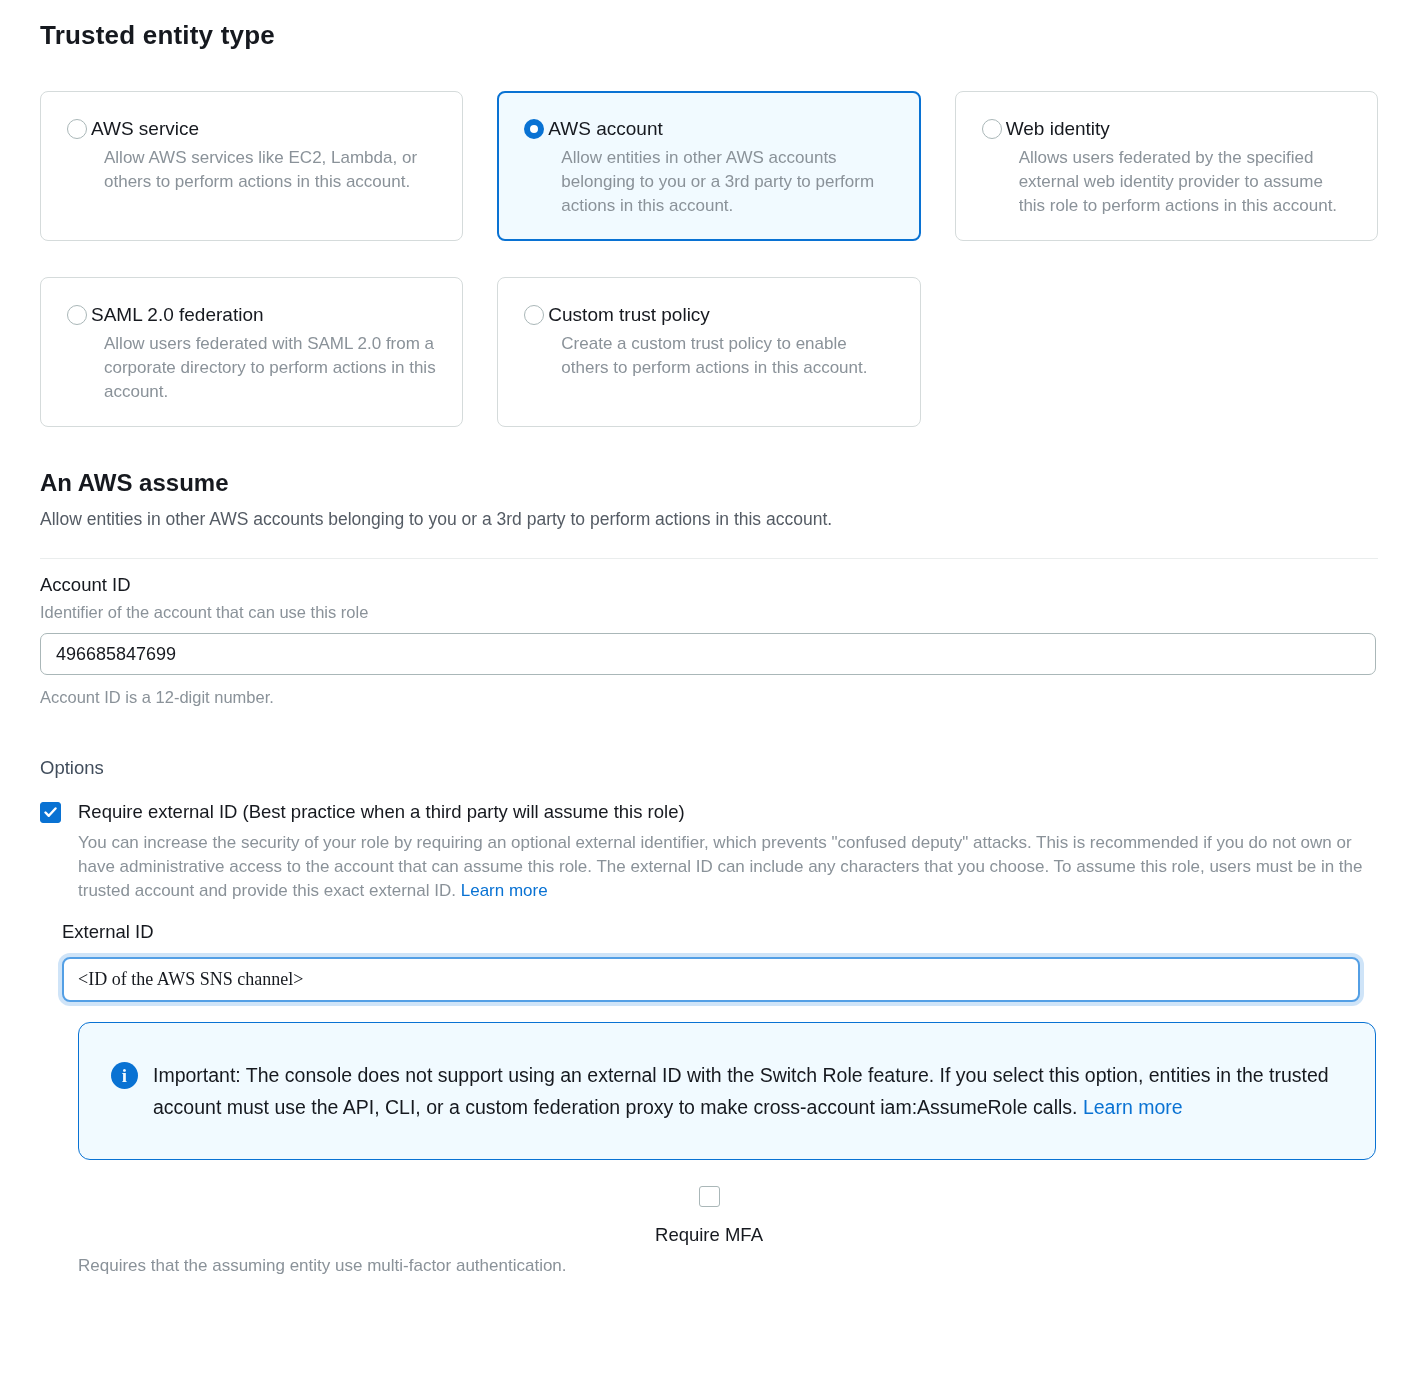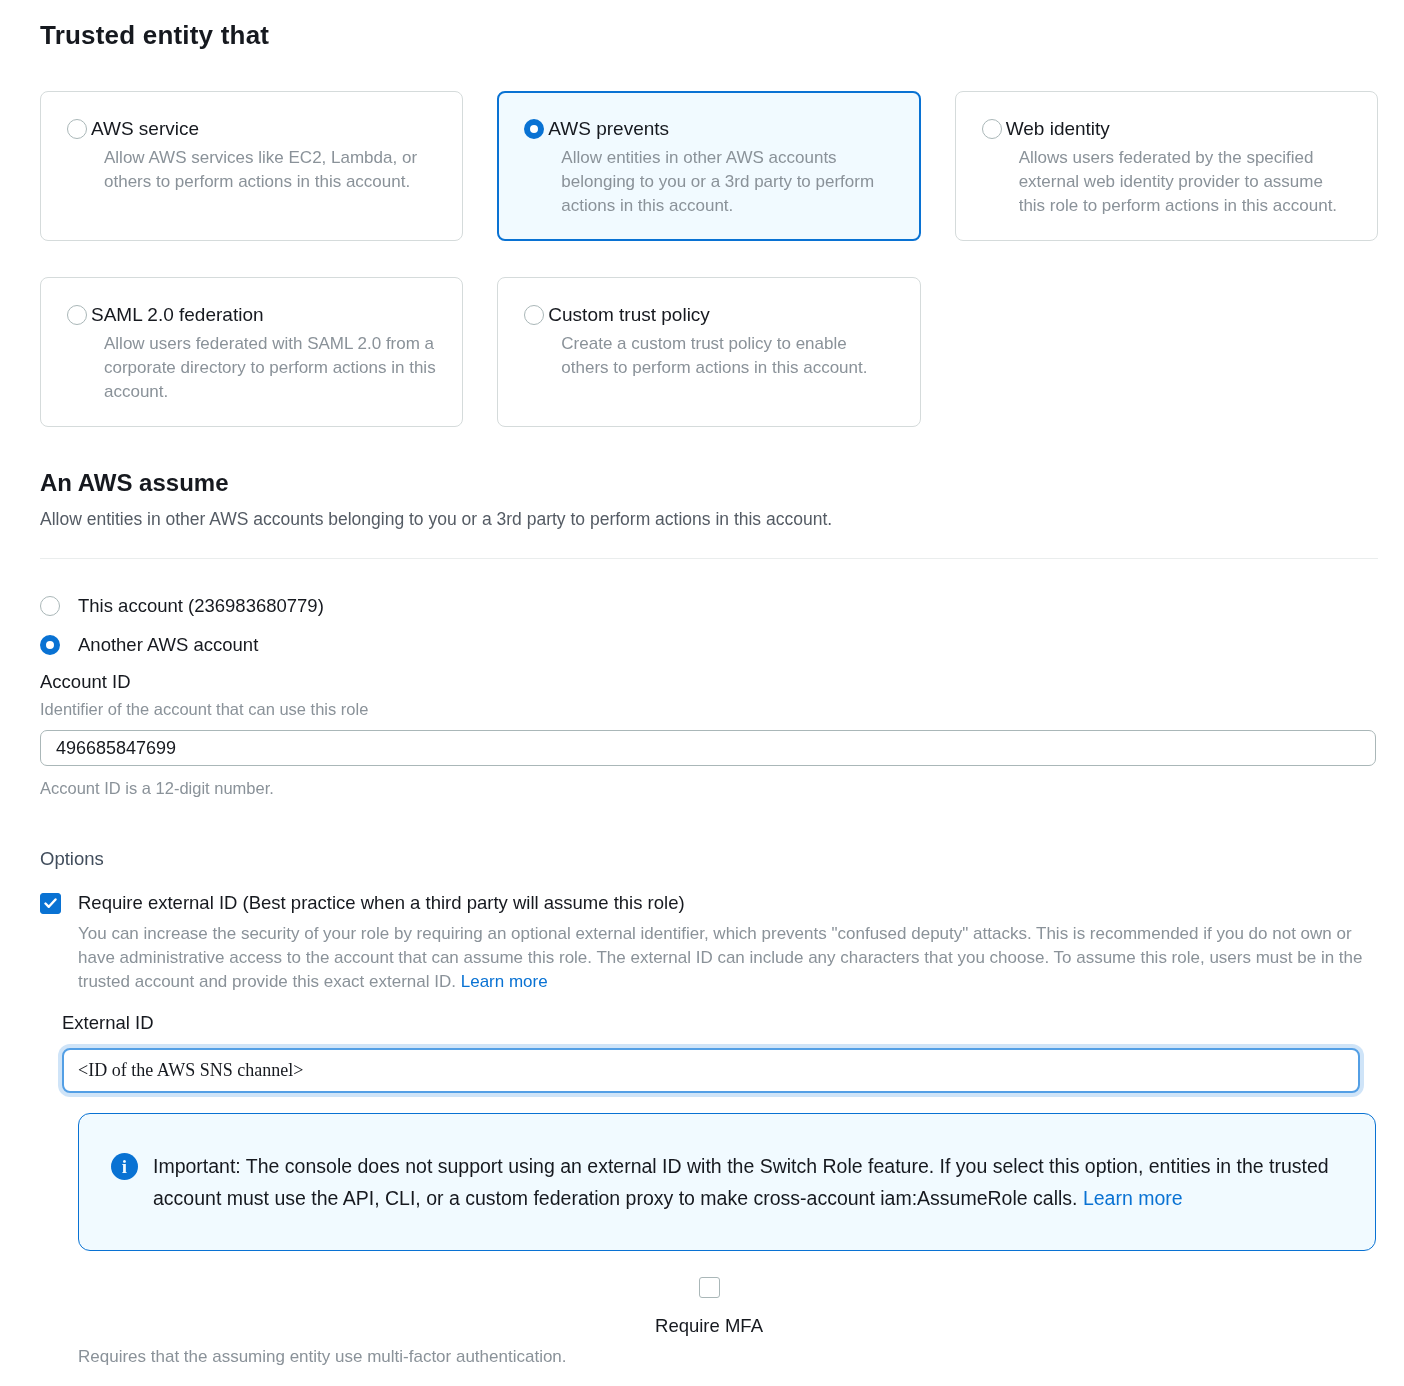"Trusted entity that" h1.page-title { text: that -> type }
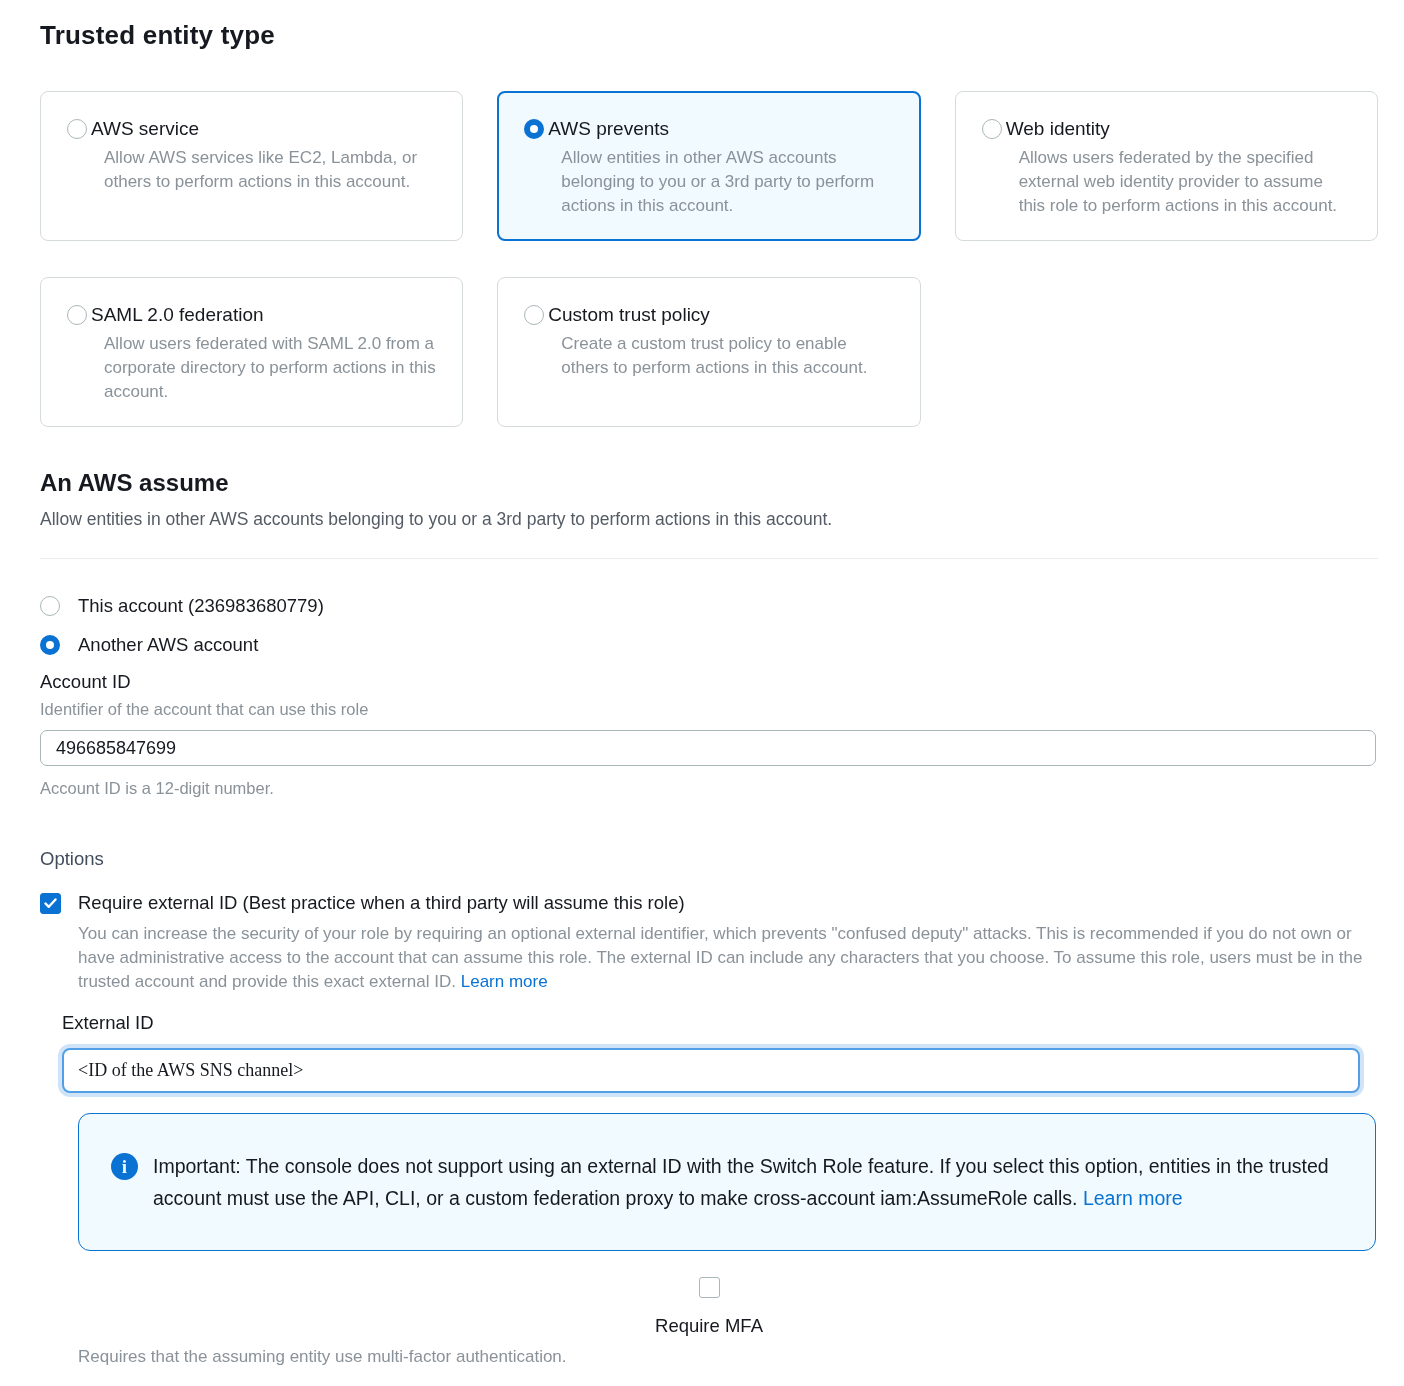"AWS prevents" span.card-title { text: prevents -> account }
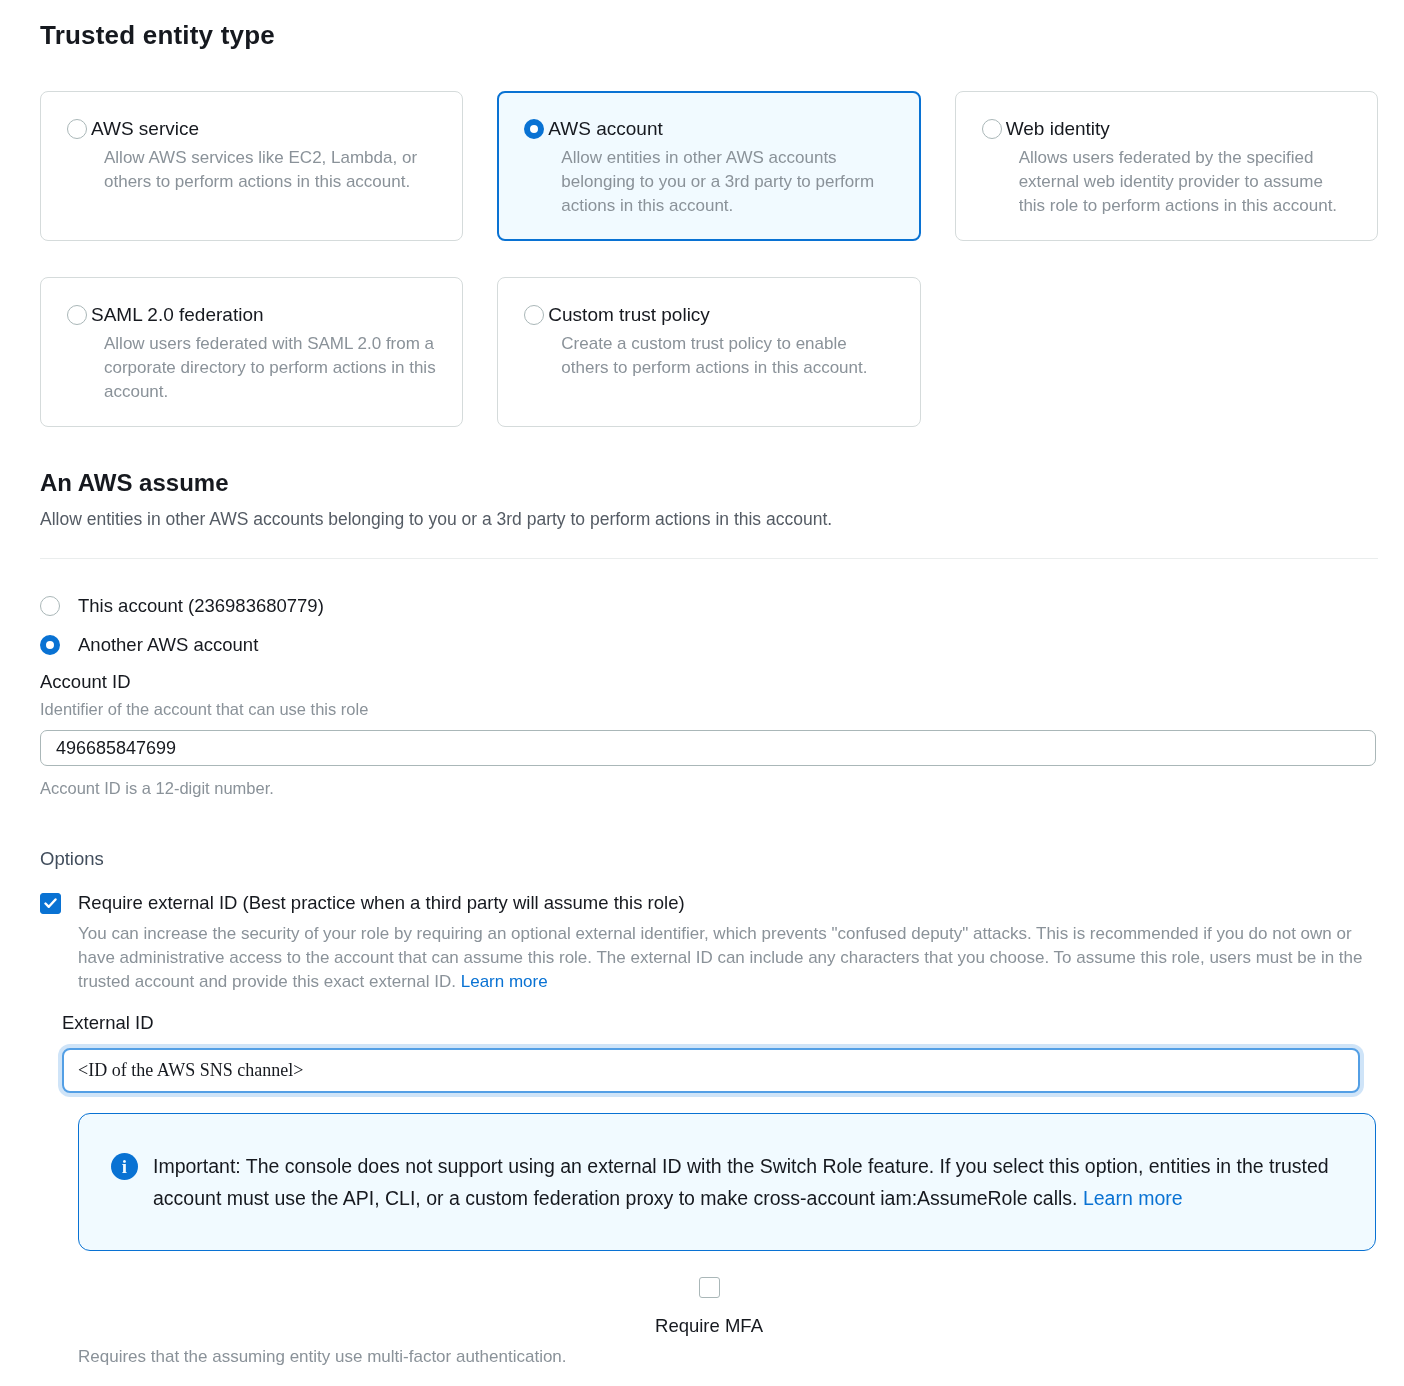"This account (236983680779)" div.choice-group { html: <div> <div> <span></span> <span>This account (236983680779)</span> </div> <div> <span></span> <span>Another AWS account</span> </div> </div> -> none }
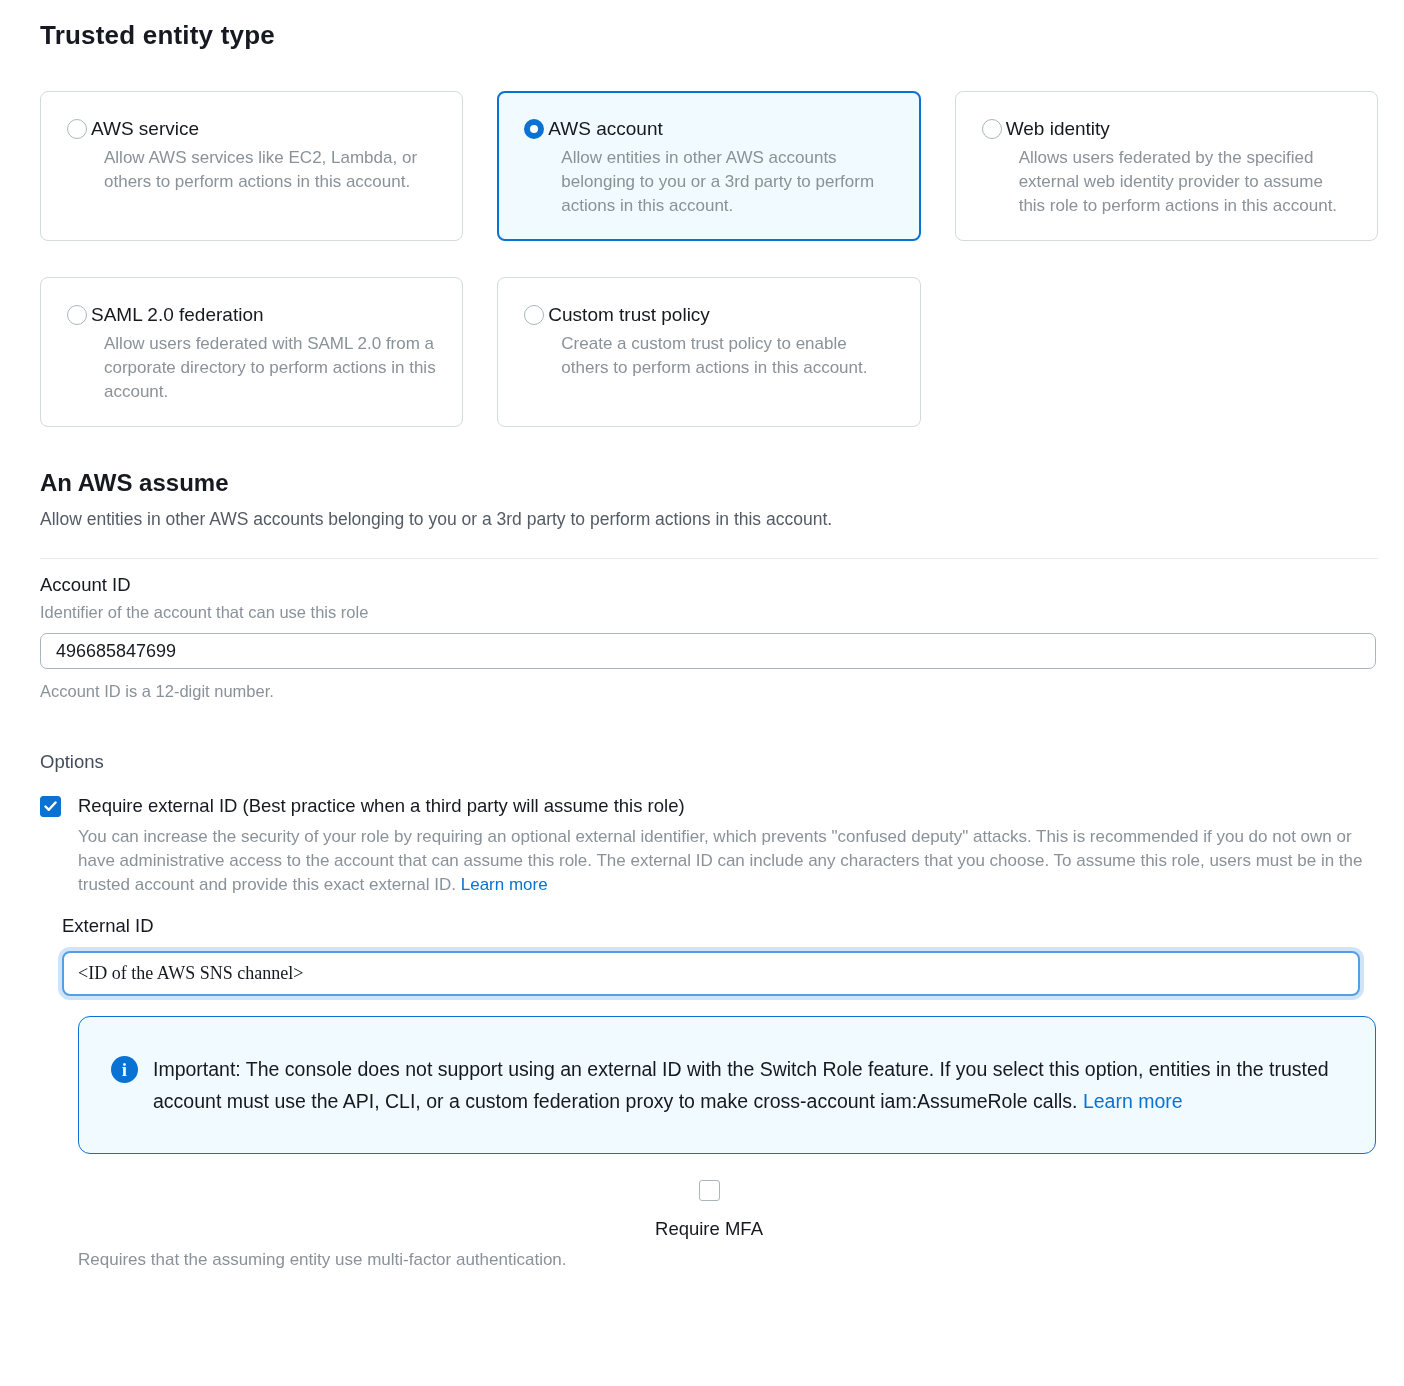"496685847699" .text-input { height: 36px -> 42px }
